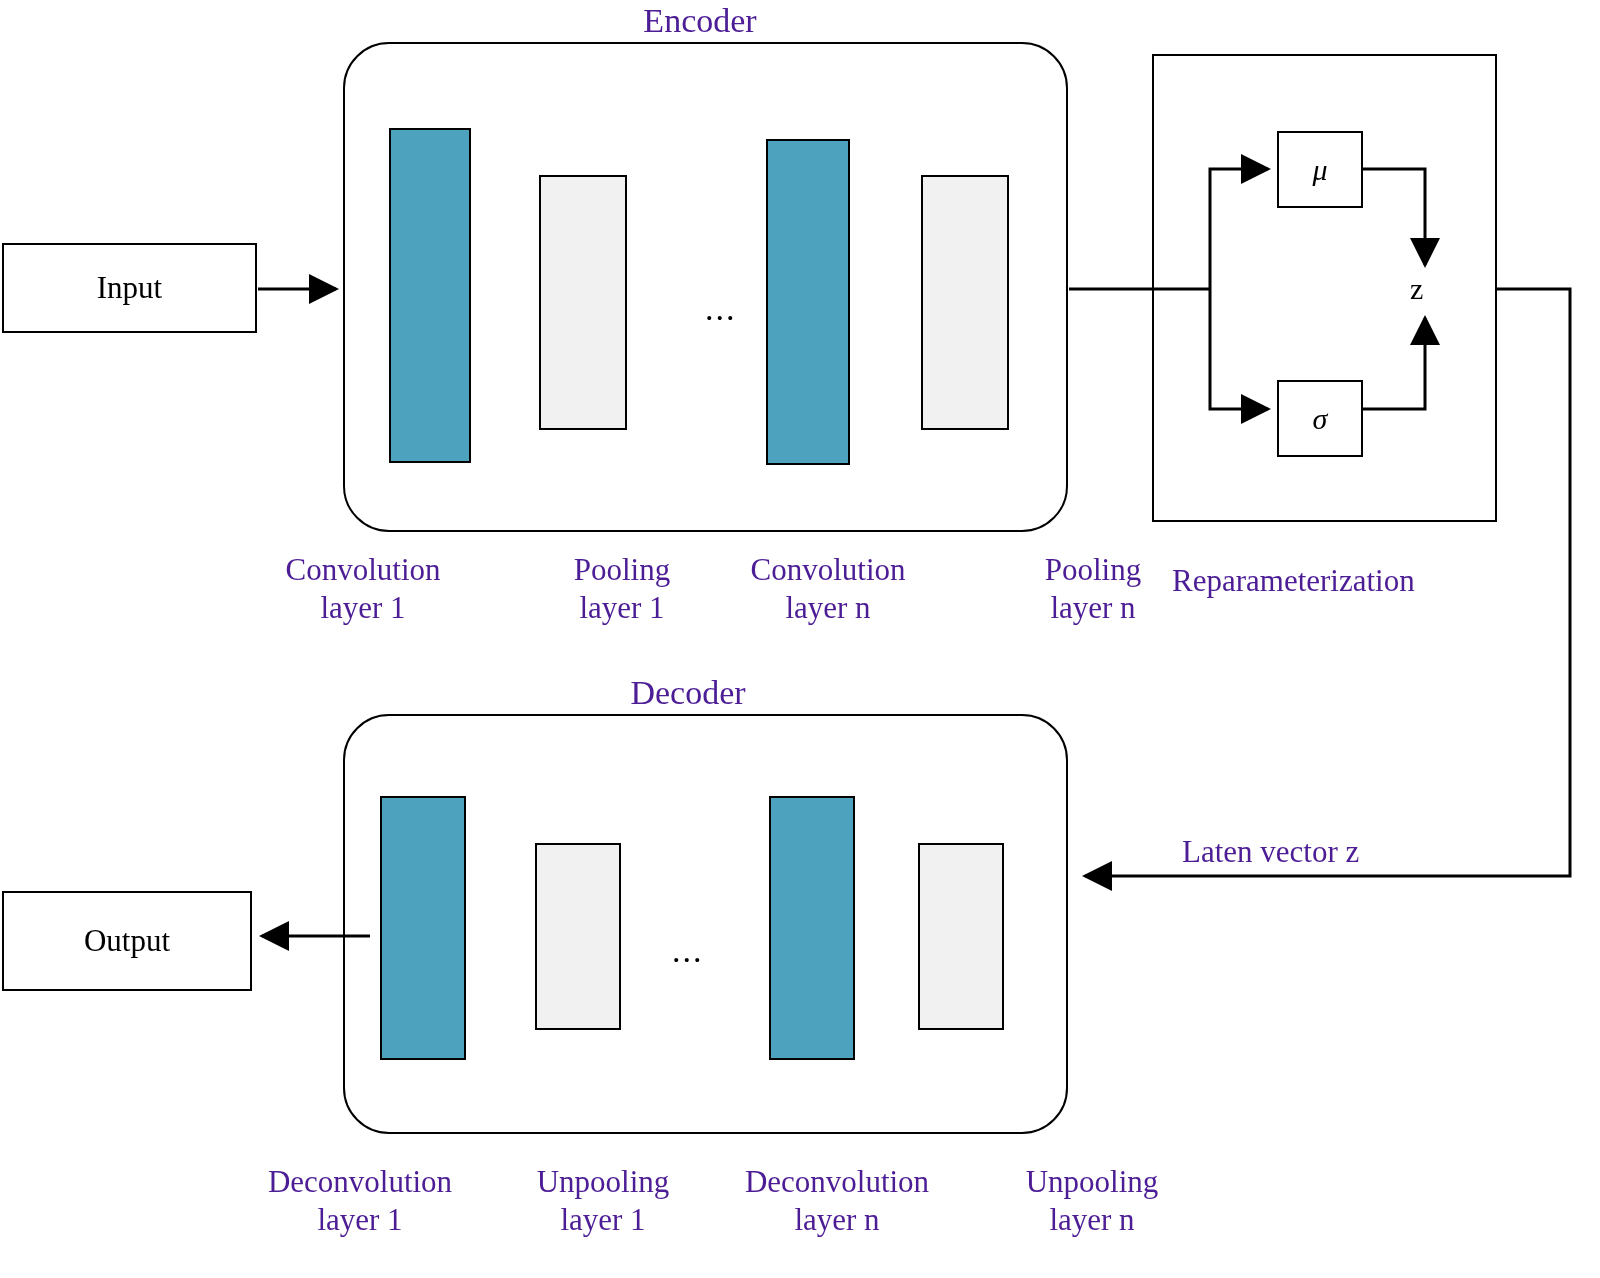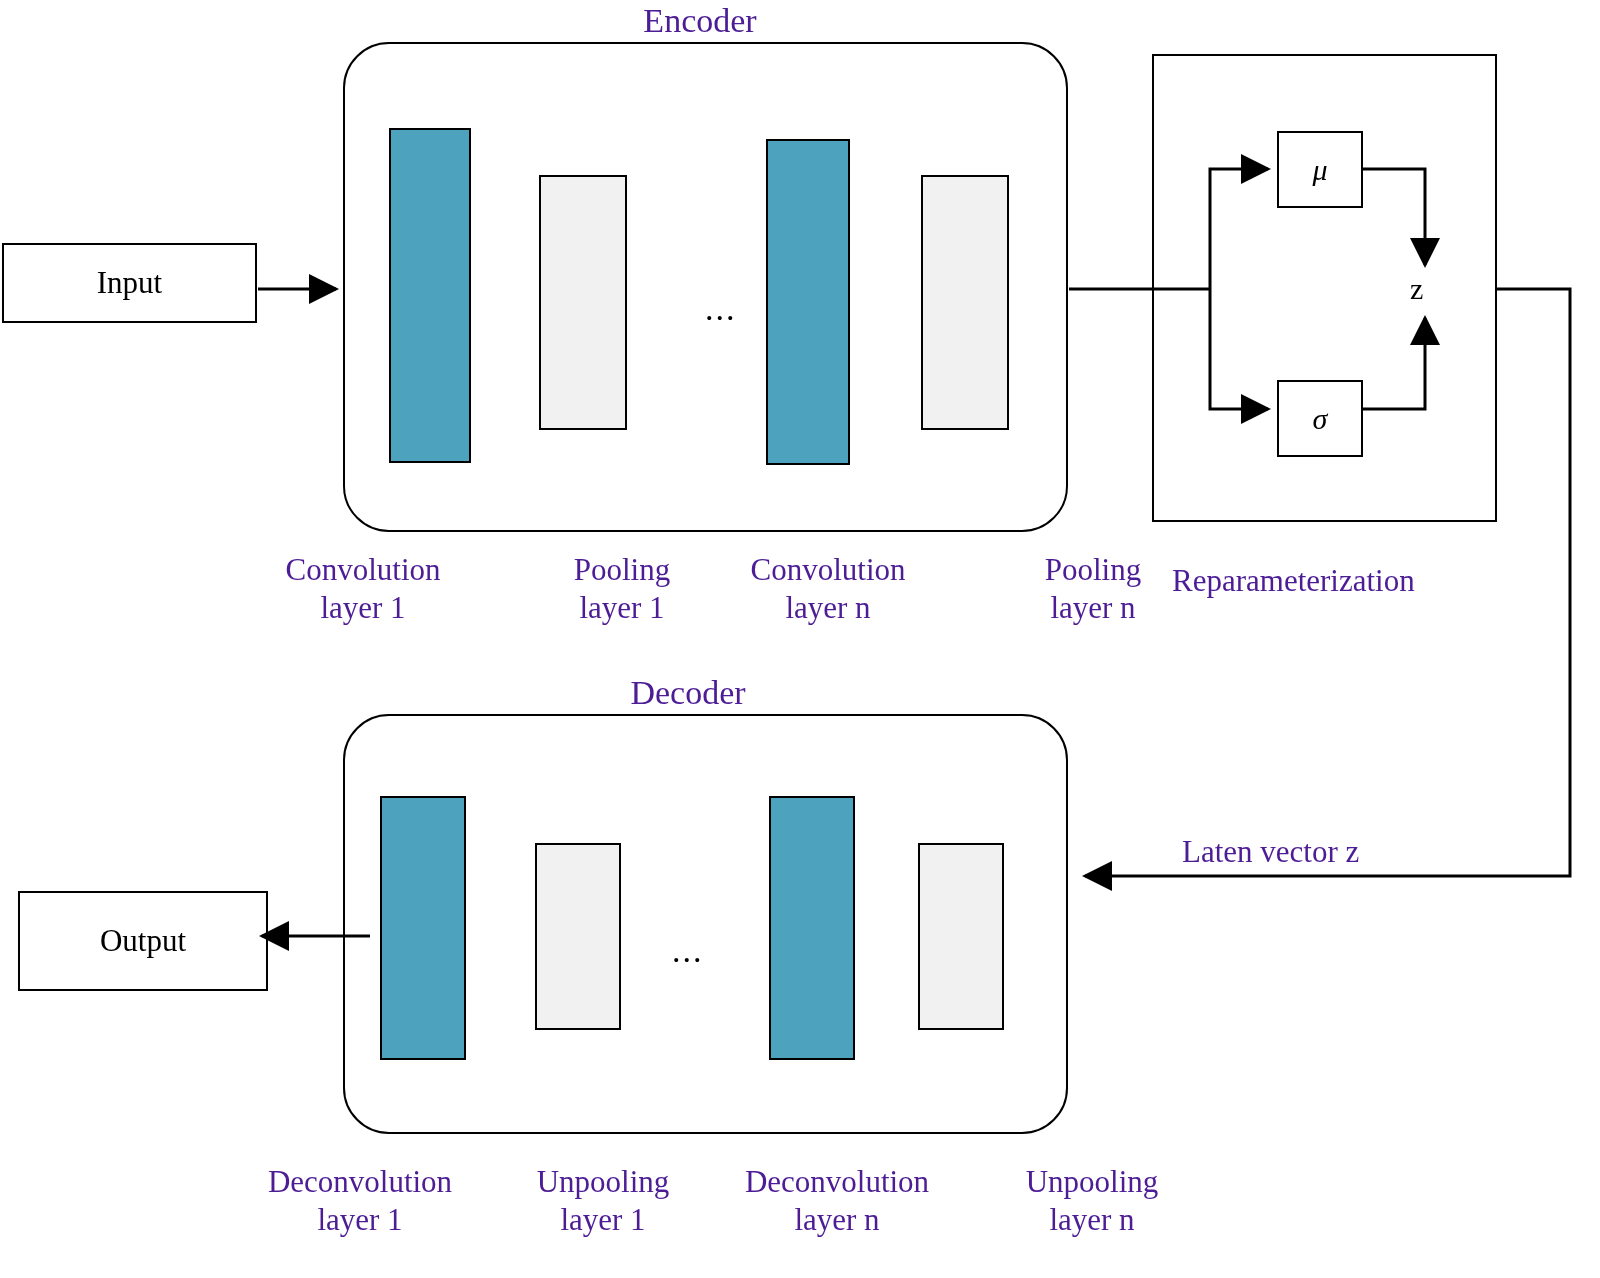"Input" div.io-box { height: 80px -> 90px }
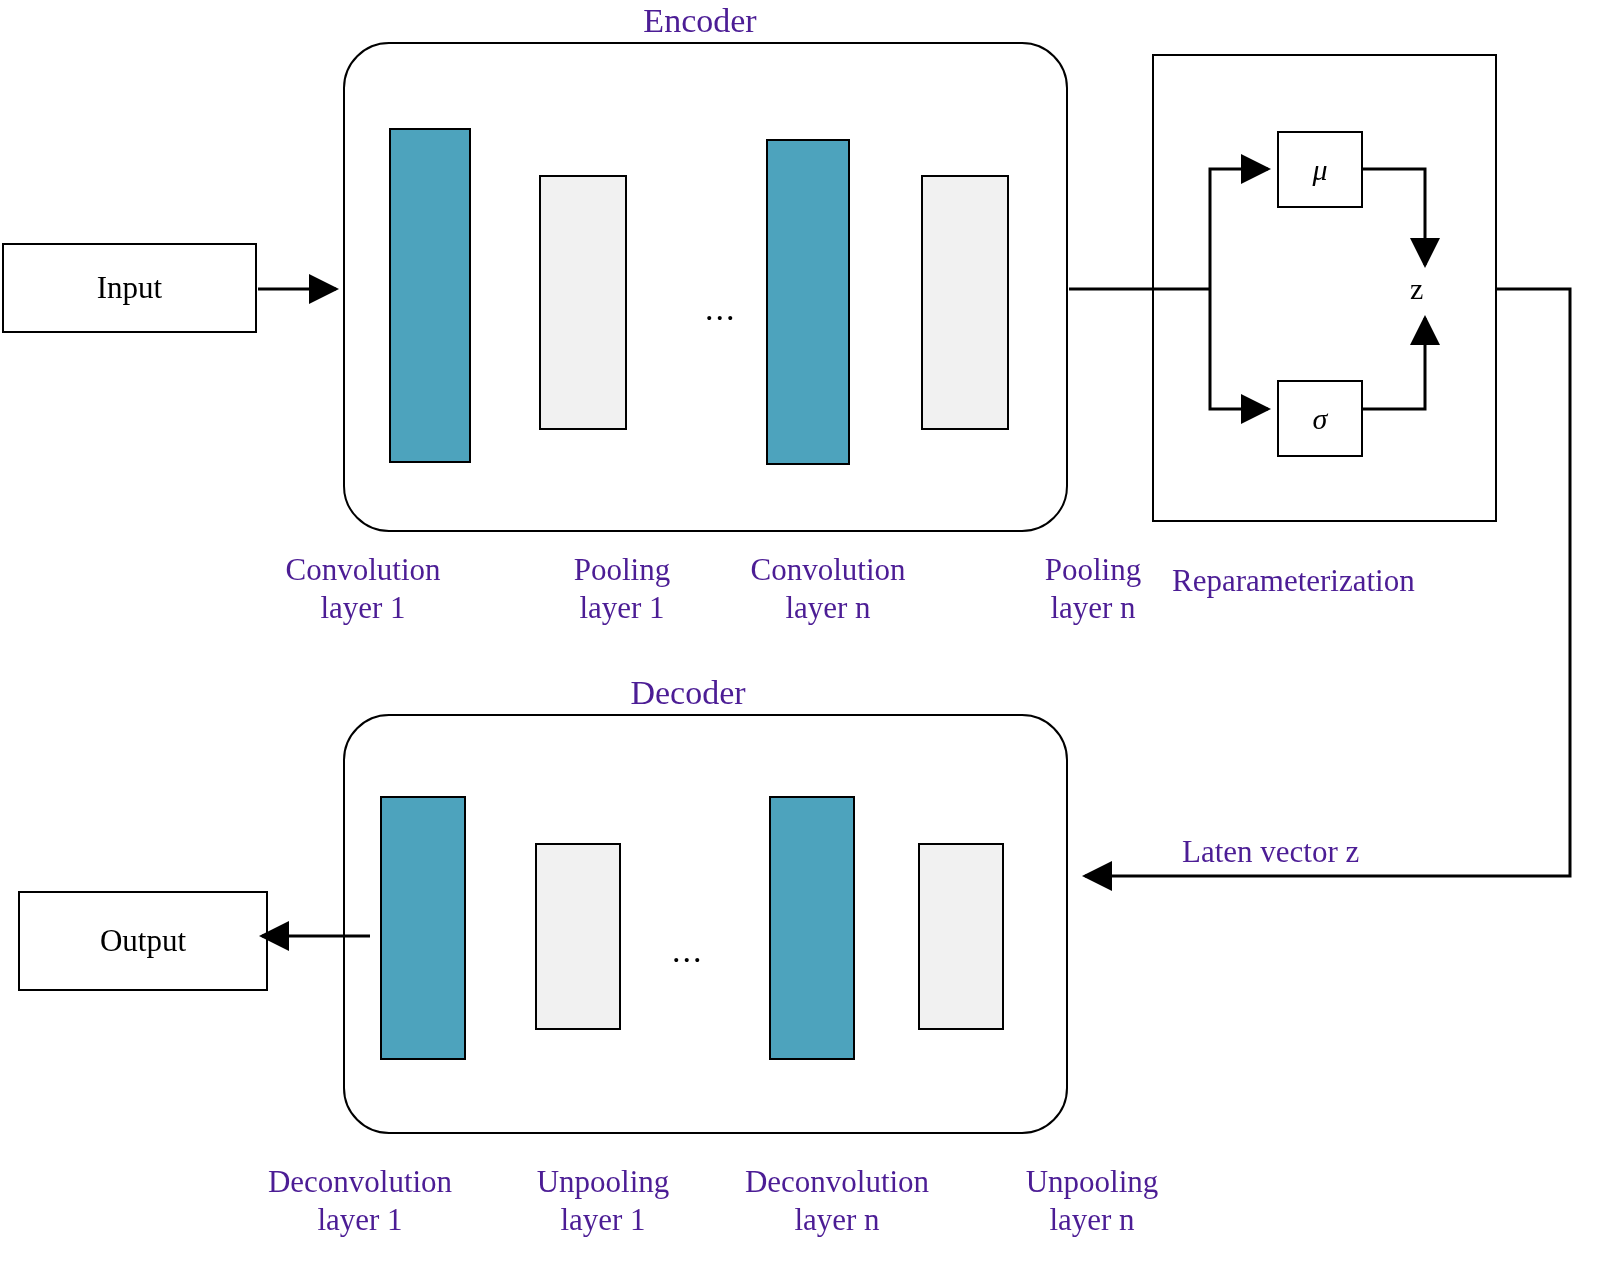"Output" div.io-box { left: 18px -> 2px }
